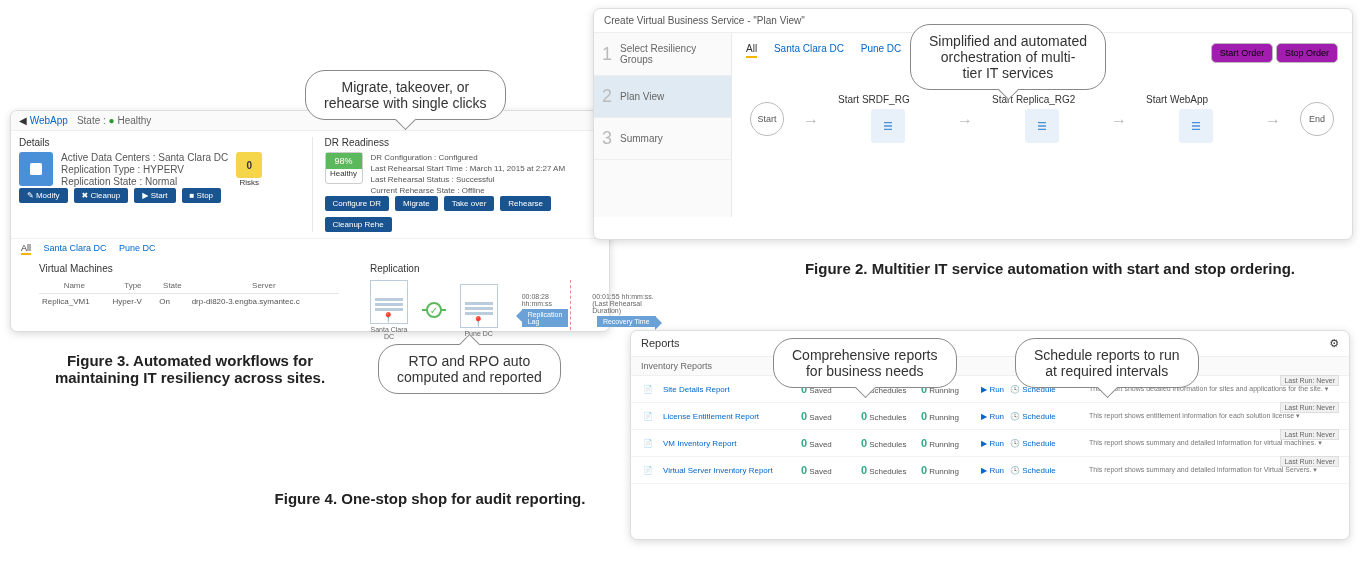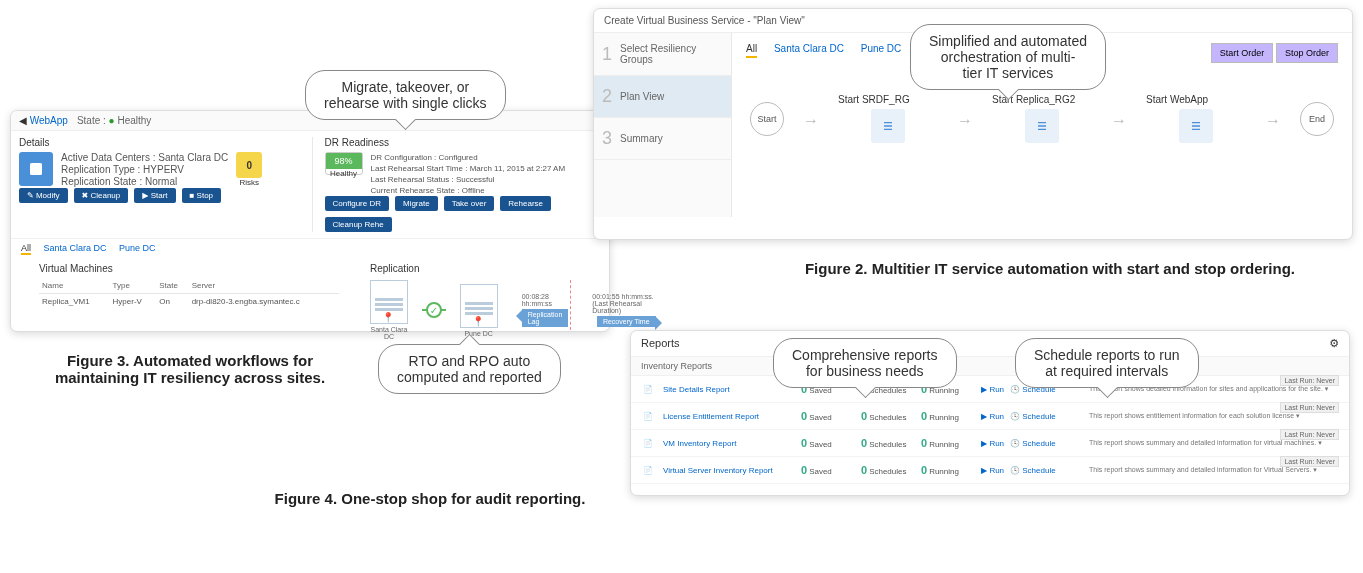"Start Order" .f2-order button { background: #c4b5fd -> #a21caf; border-radius: 0 -> 5px }
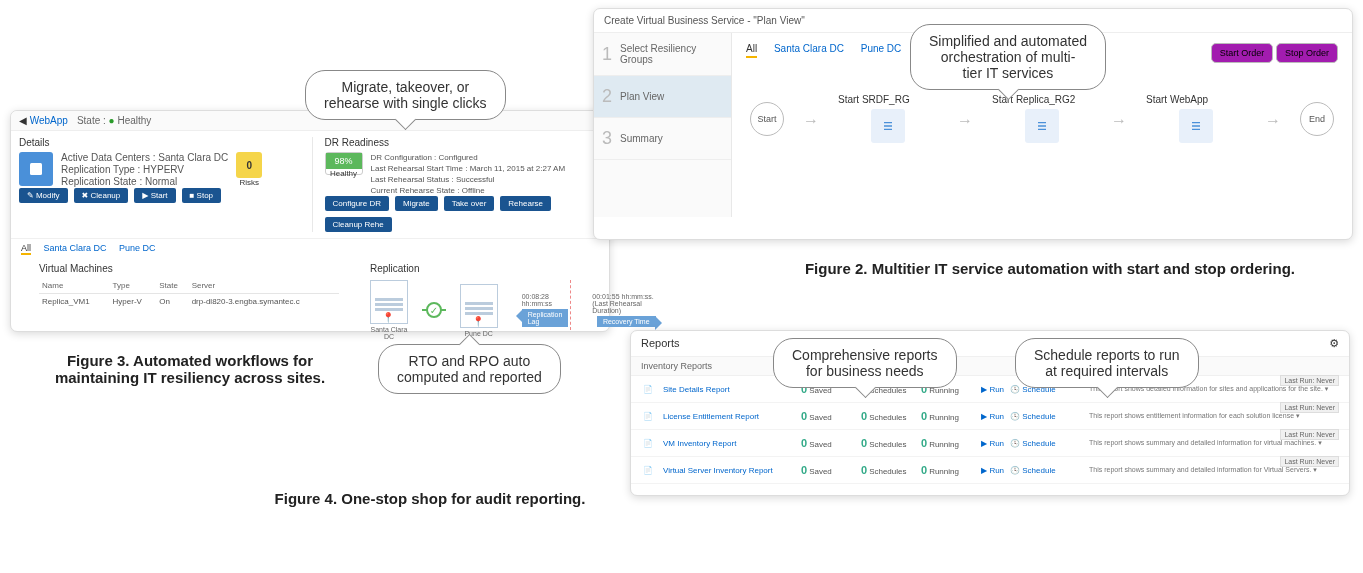"98%" .health { height: 23px -> 32px }
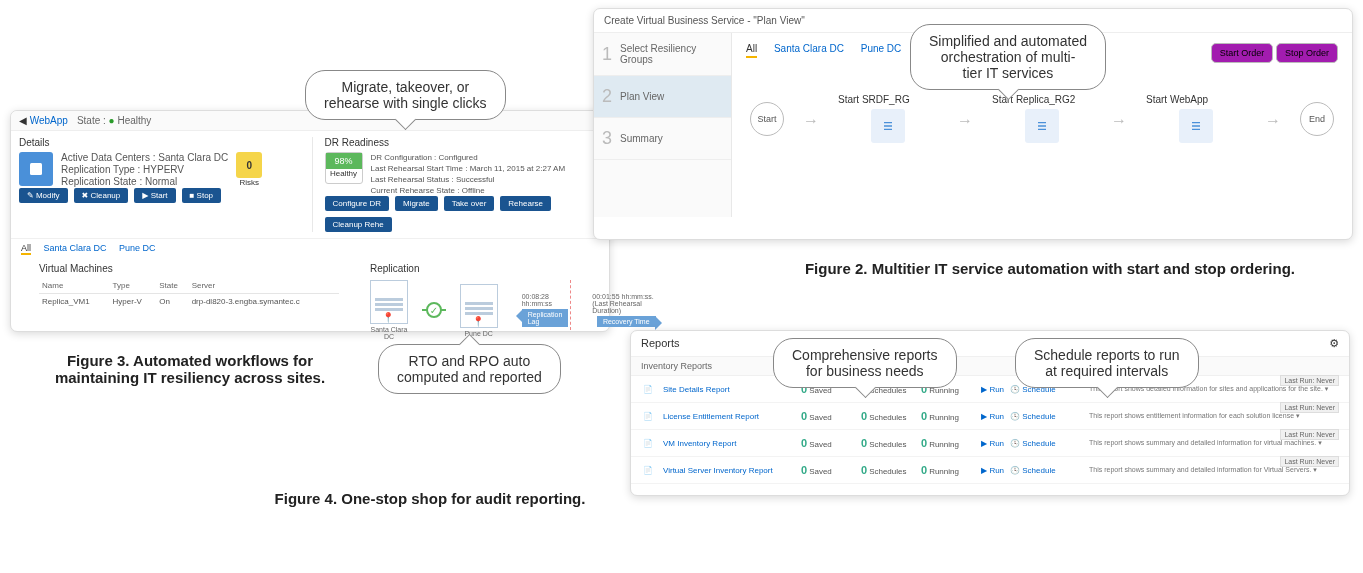"Name" .vm-tbl th { text-align: left -> center }
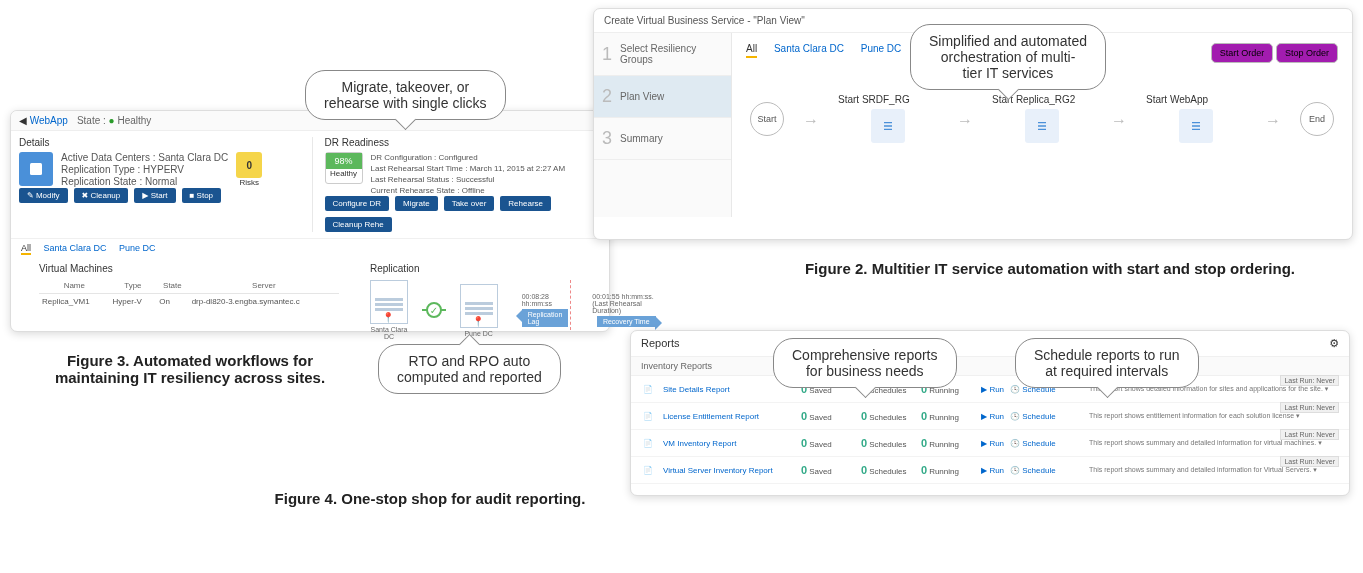"Reports" #fig4 { height: 166px -> 210px }
